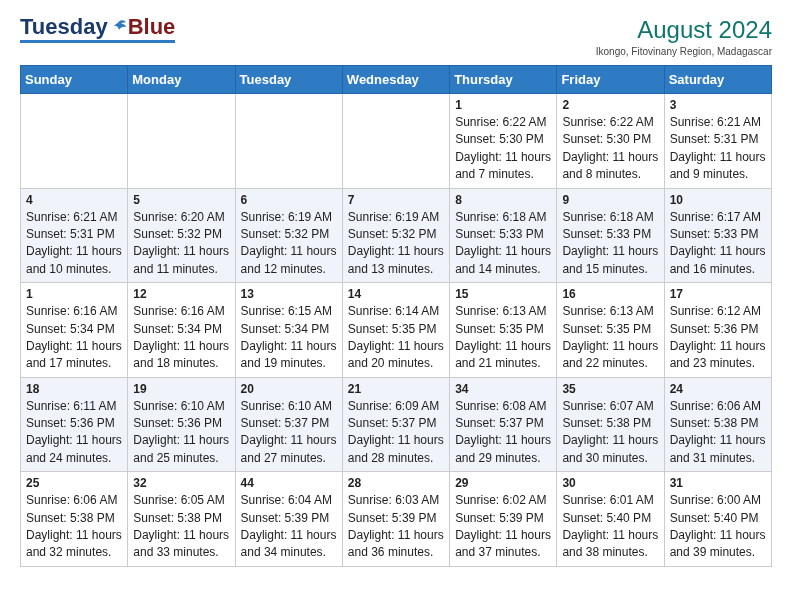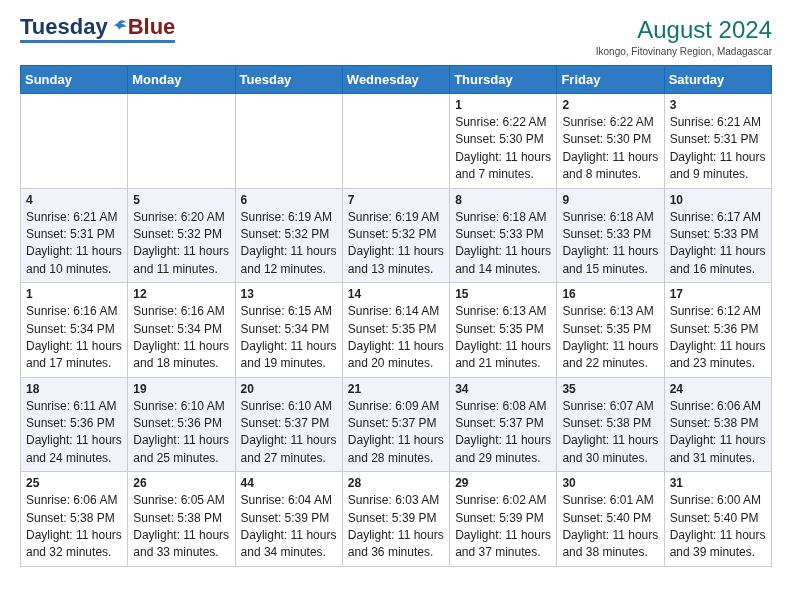"26" span.day-num { text: 26 -> 32 }
